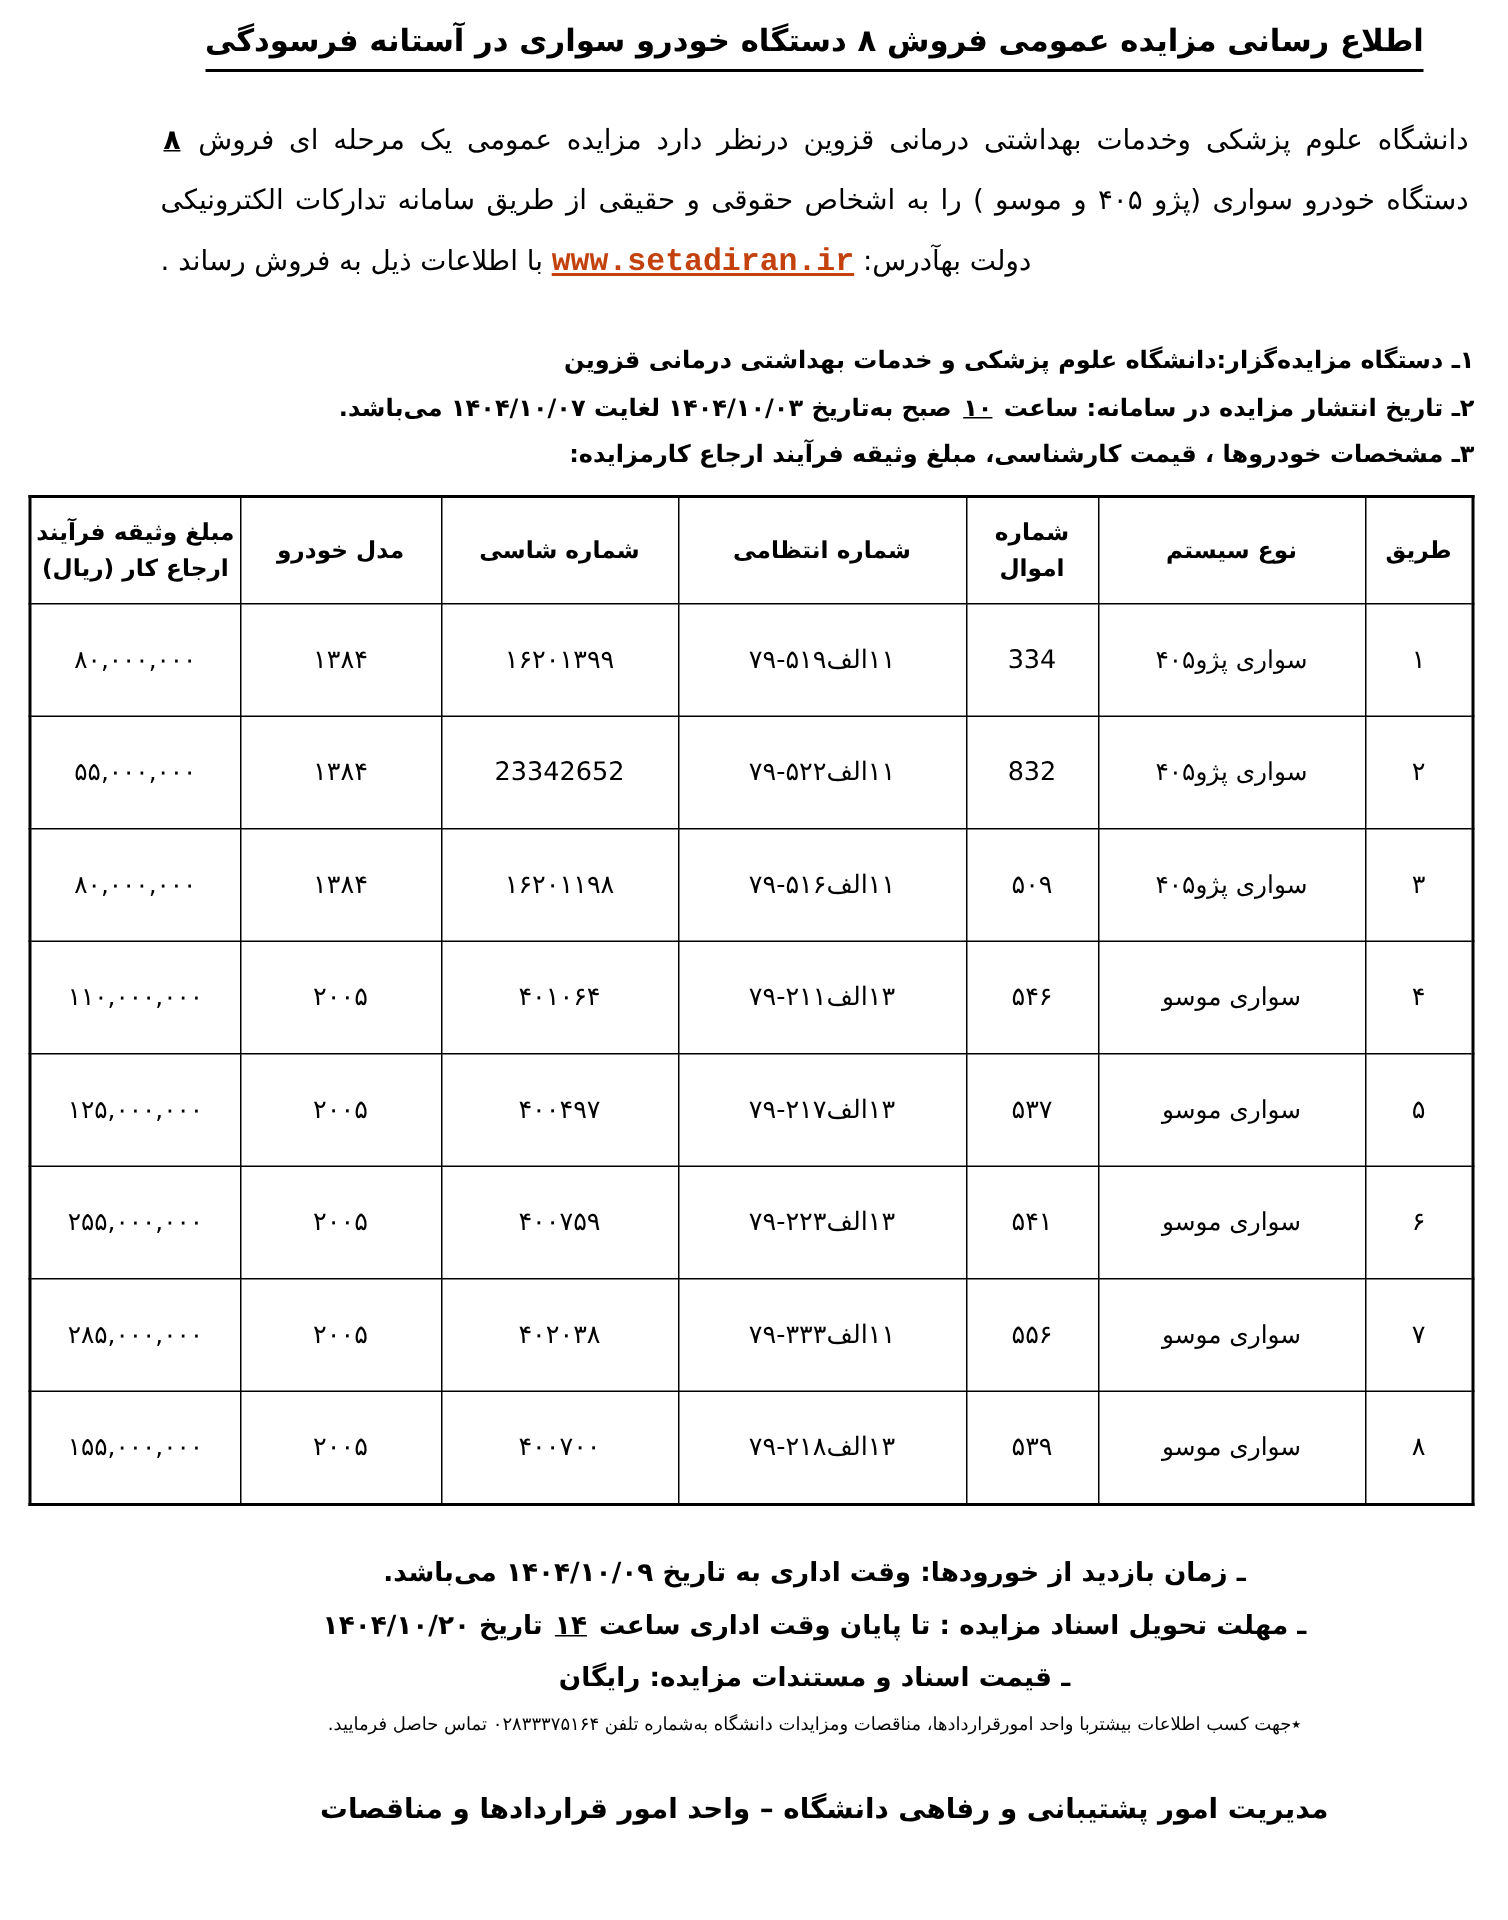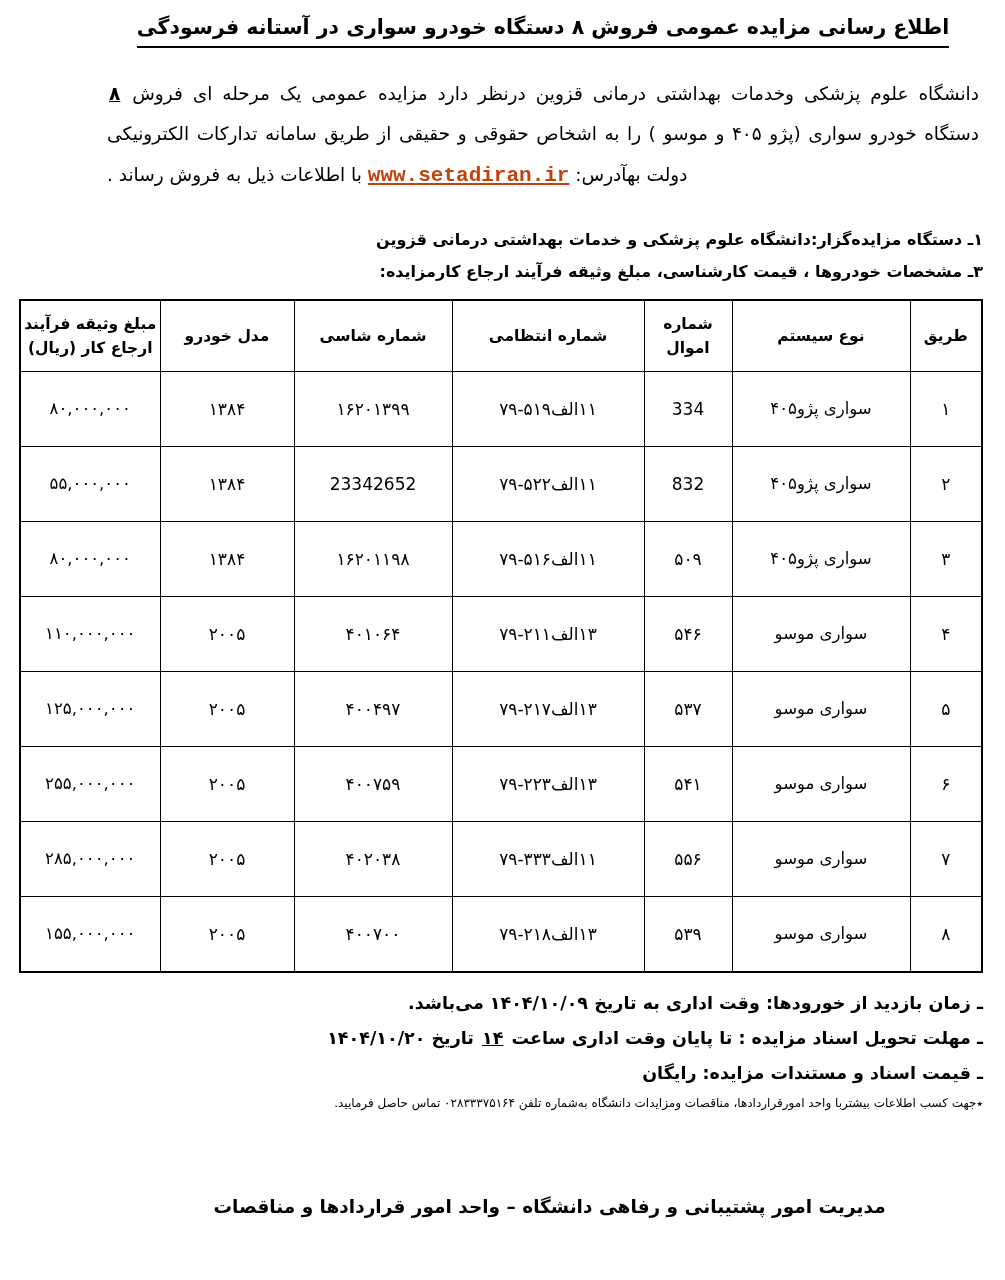"۲ـ تاریخ انتشار مزایده در" div.note-line { html: none -> <div> <span>۲ـ تاریخ انتشار مزایده در سامانه: ساعت </span><span>۱۰</span><span> صبح به‌تاریخ ۱۴۰۴/۱۰/۰۳ لغایت ۱۴۰۴/۱۰/۰۷ می‌باشد.</span> </div> }
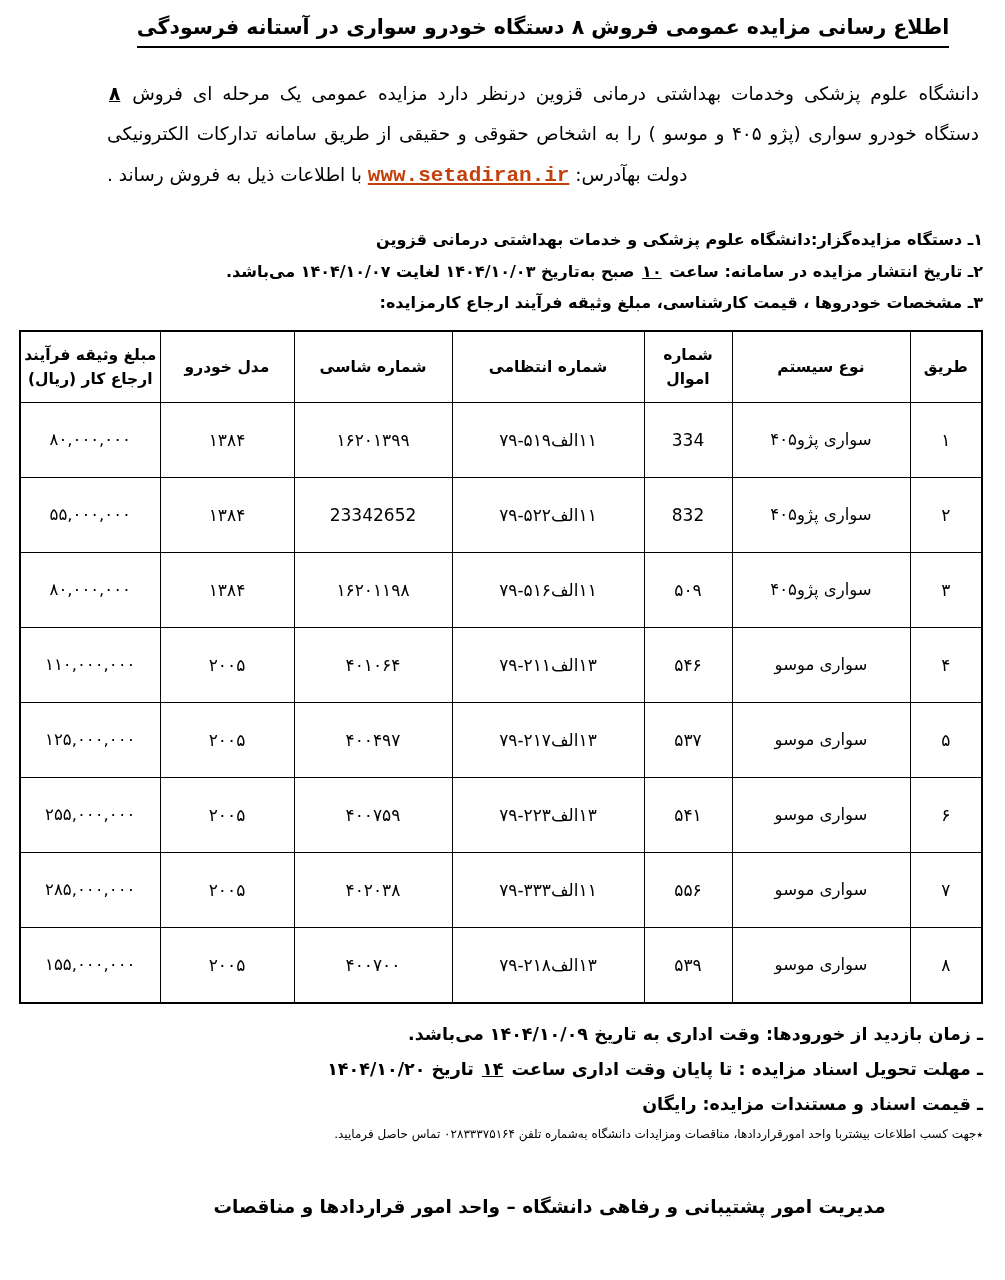"ـ زمان بازدید از خورودها:" .notes-bottom { margin-top: 13px -> 28px; text-align: right -> center }
